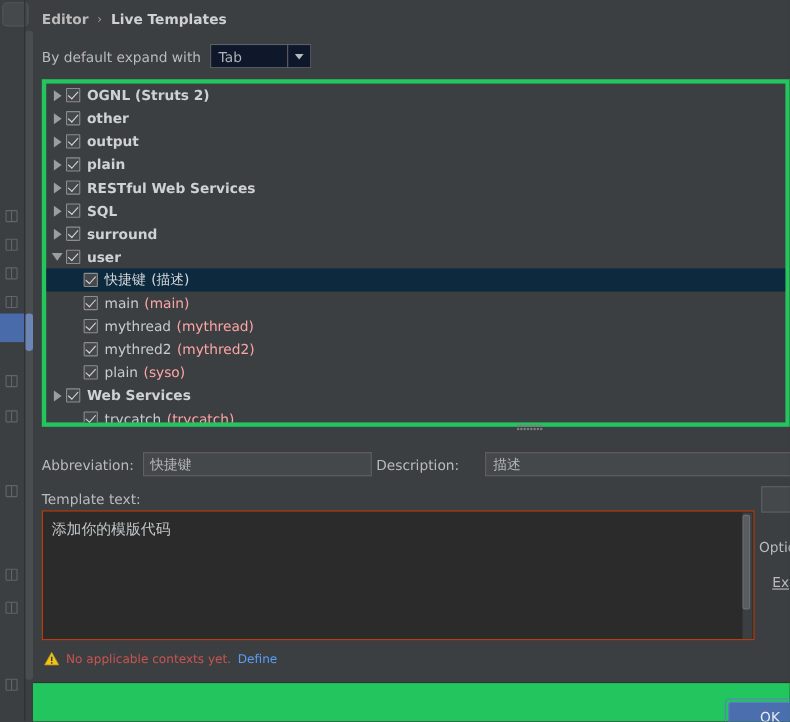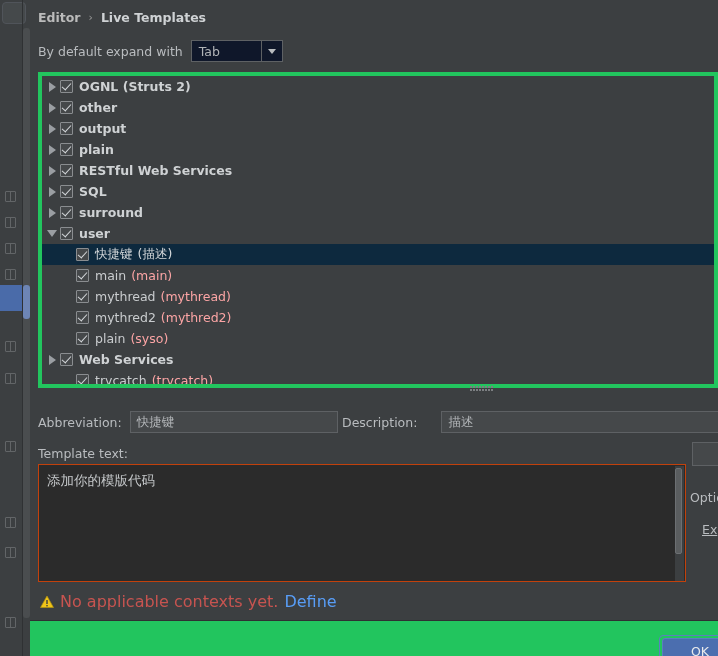"No applicable contexts yet." .warn { font-size: 16px -> 11px }
